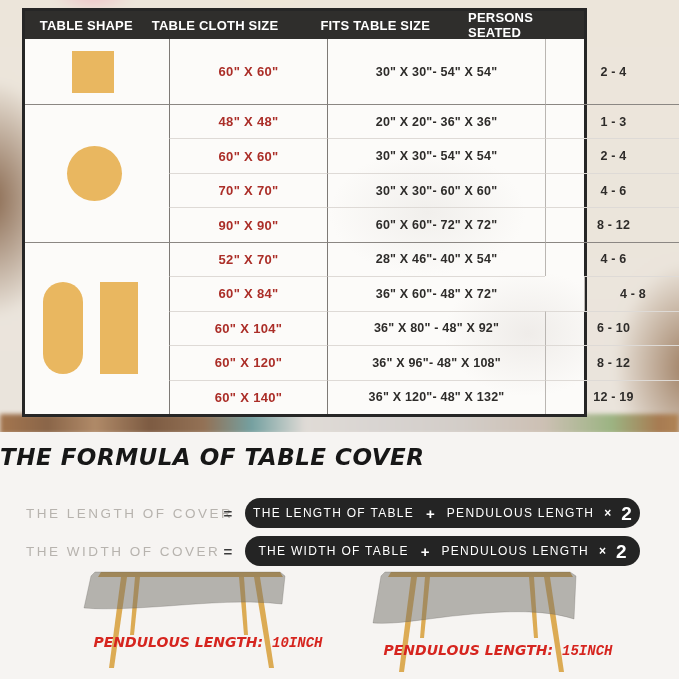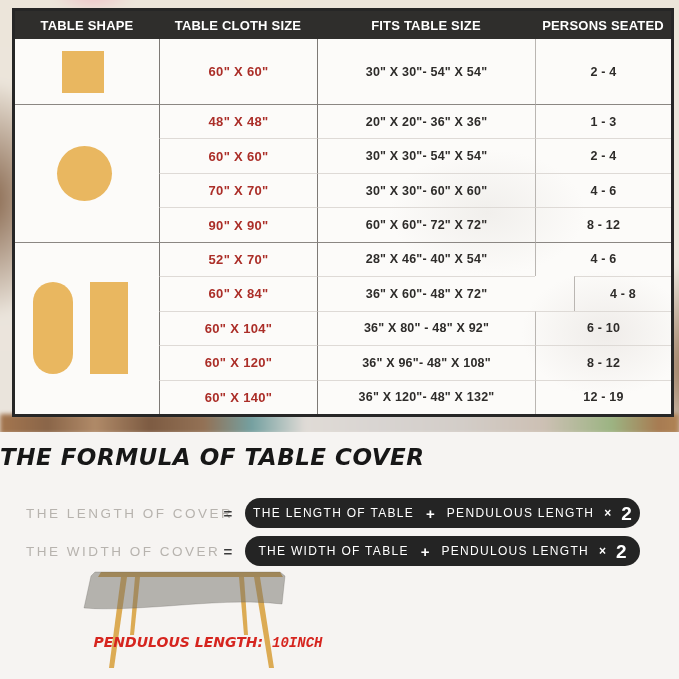"TABLE SHAPE" .panel { left: 12px -> 22px; width: 662px -> 565px }
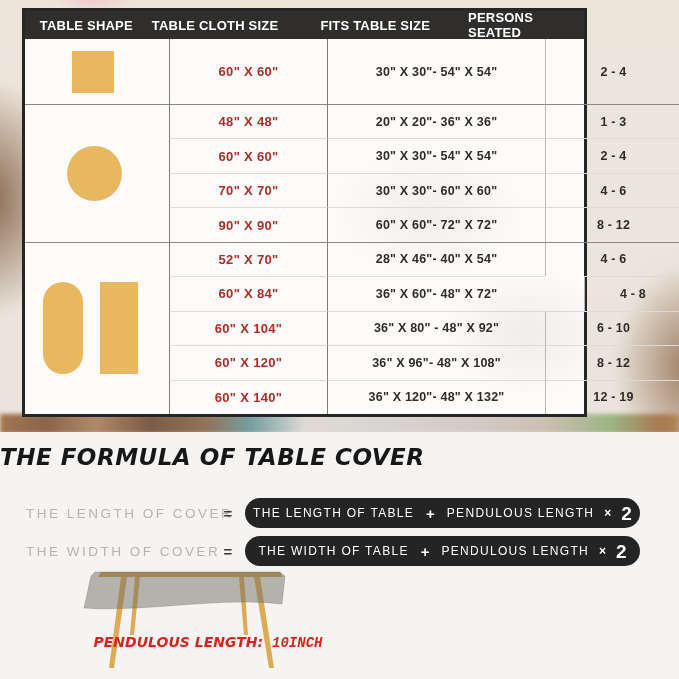"PENDULOUS LENGTH: 15INCH" div.diagram { html: none -> <div> <svg> <path></path> <g> <path></path> <path></path> <path></path> <path></path> </g> <path></path> </svg> <div> <span>PENDULOUS LENGTH:</span><span>15INCH</span> </div> </div> }
